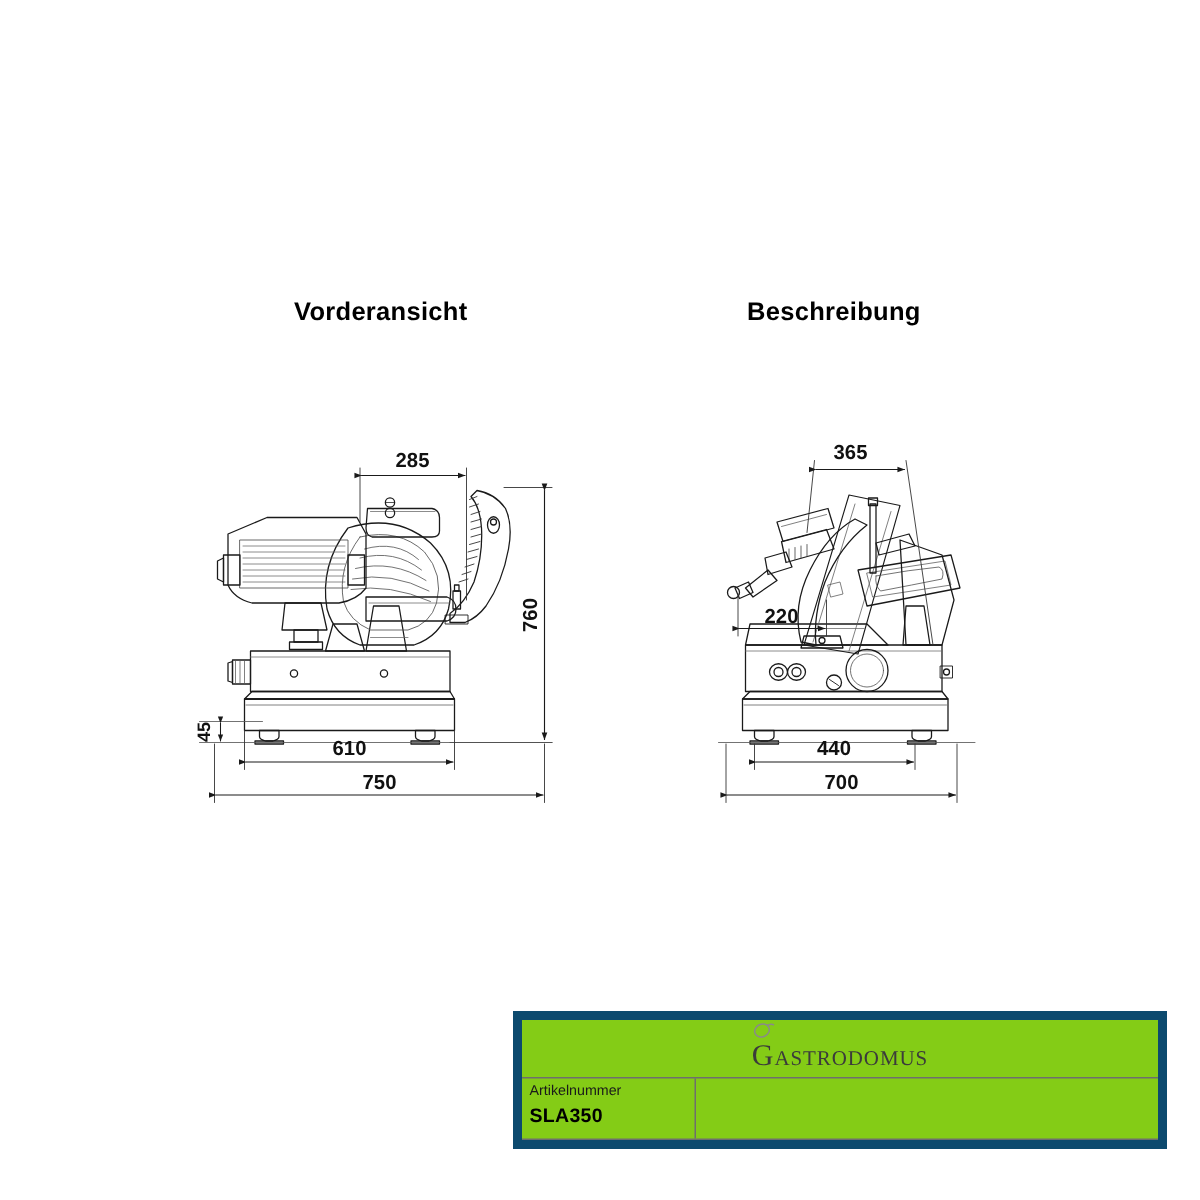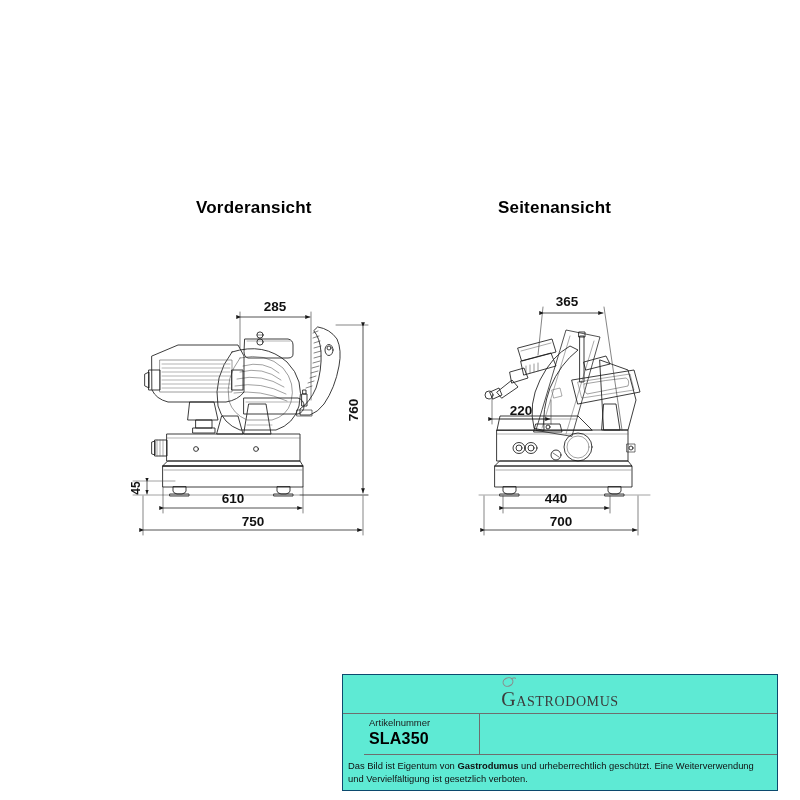"Seitenansicht" div.view-title { text: Seitenansicht -> Beschreibung }
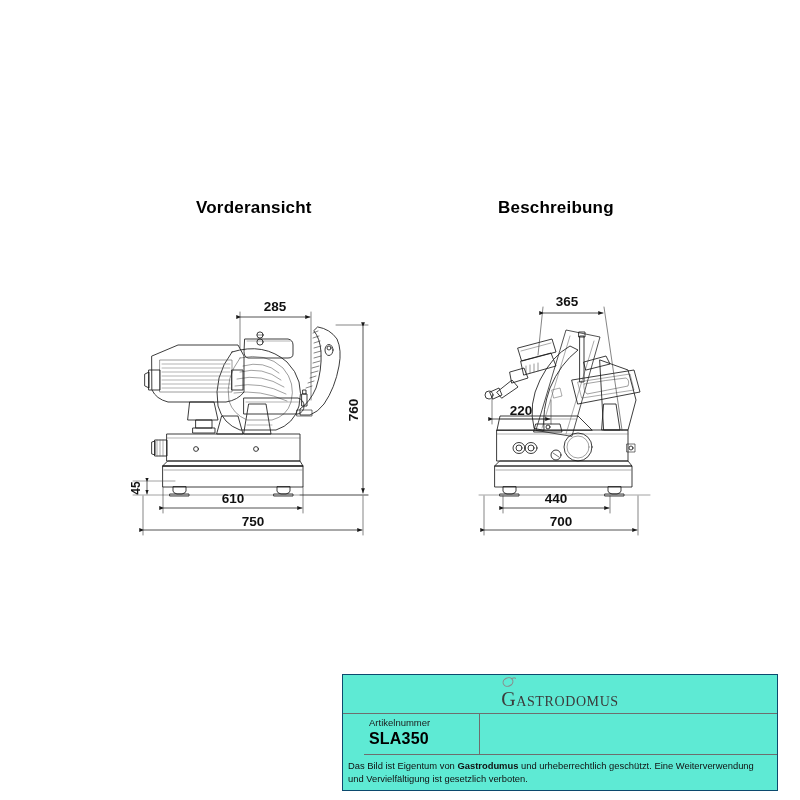"Gastrodomus" #info-table { background: #5eead4 -> #84cc16; border: 1px solid #0c4a6e -> 6px solid #0c4a6e }
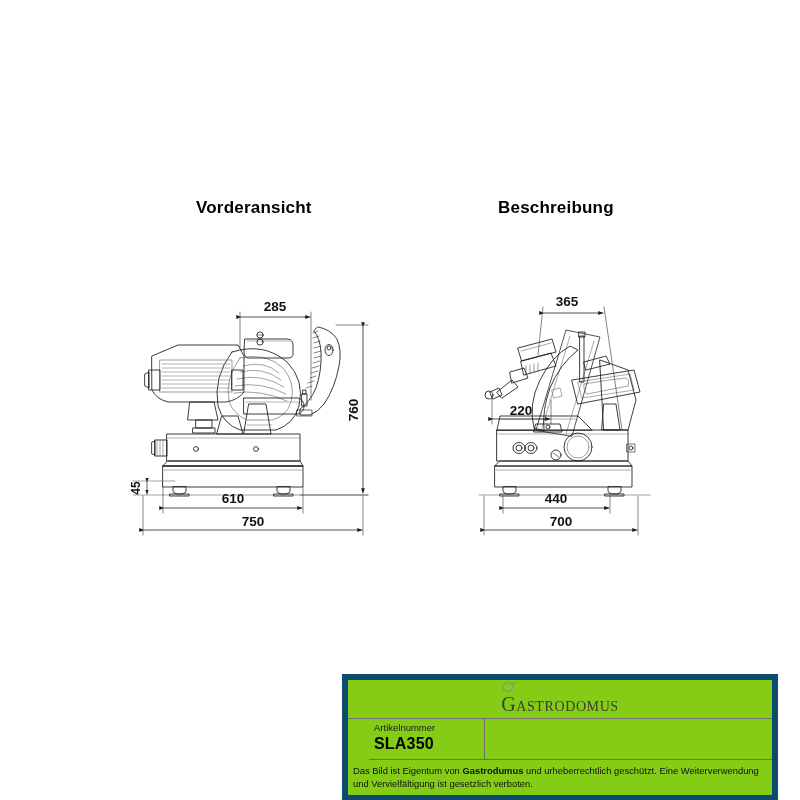"Artikelnummer" .tbl-row.data-row { margin-left: 21px -> none }
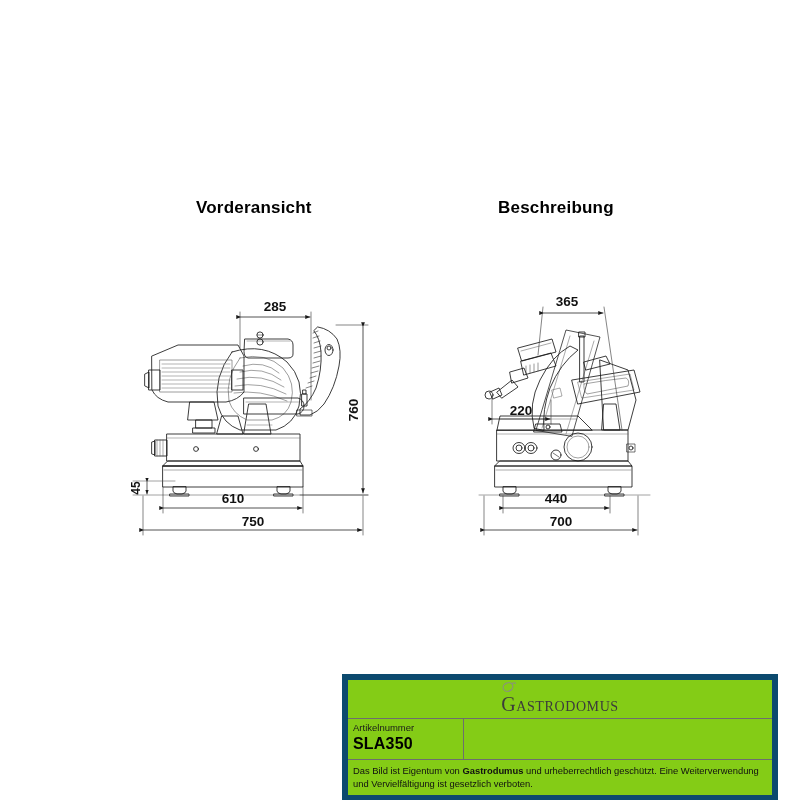"SLA350" .val-big { font-size: 16px -> 13px }
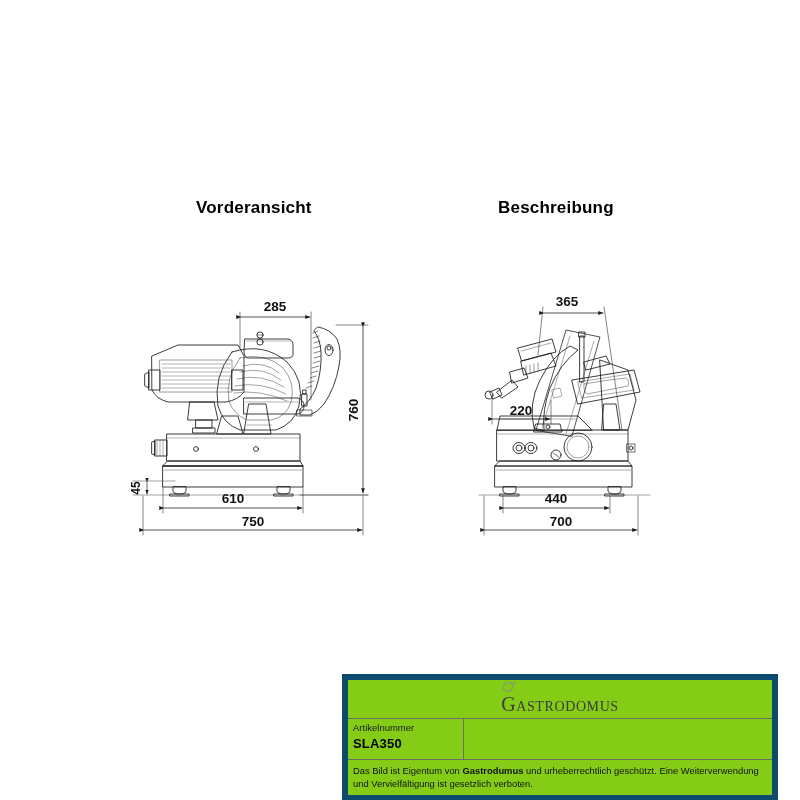"Das Bild ist Eigentum von" div.tbl-row { html: <div> <span><span>Das Bild ist Eigentum von </span><b>Gastrodumus</b><span> und urheberrechtlich geschützt. Eine Weiterverwendung und Vervielfältigung ist gesetzlich verboten.</span></span> </div> -> none }
